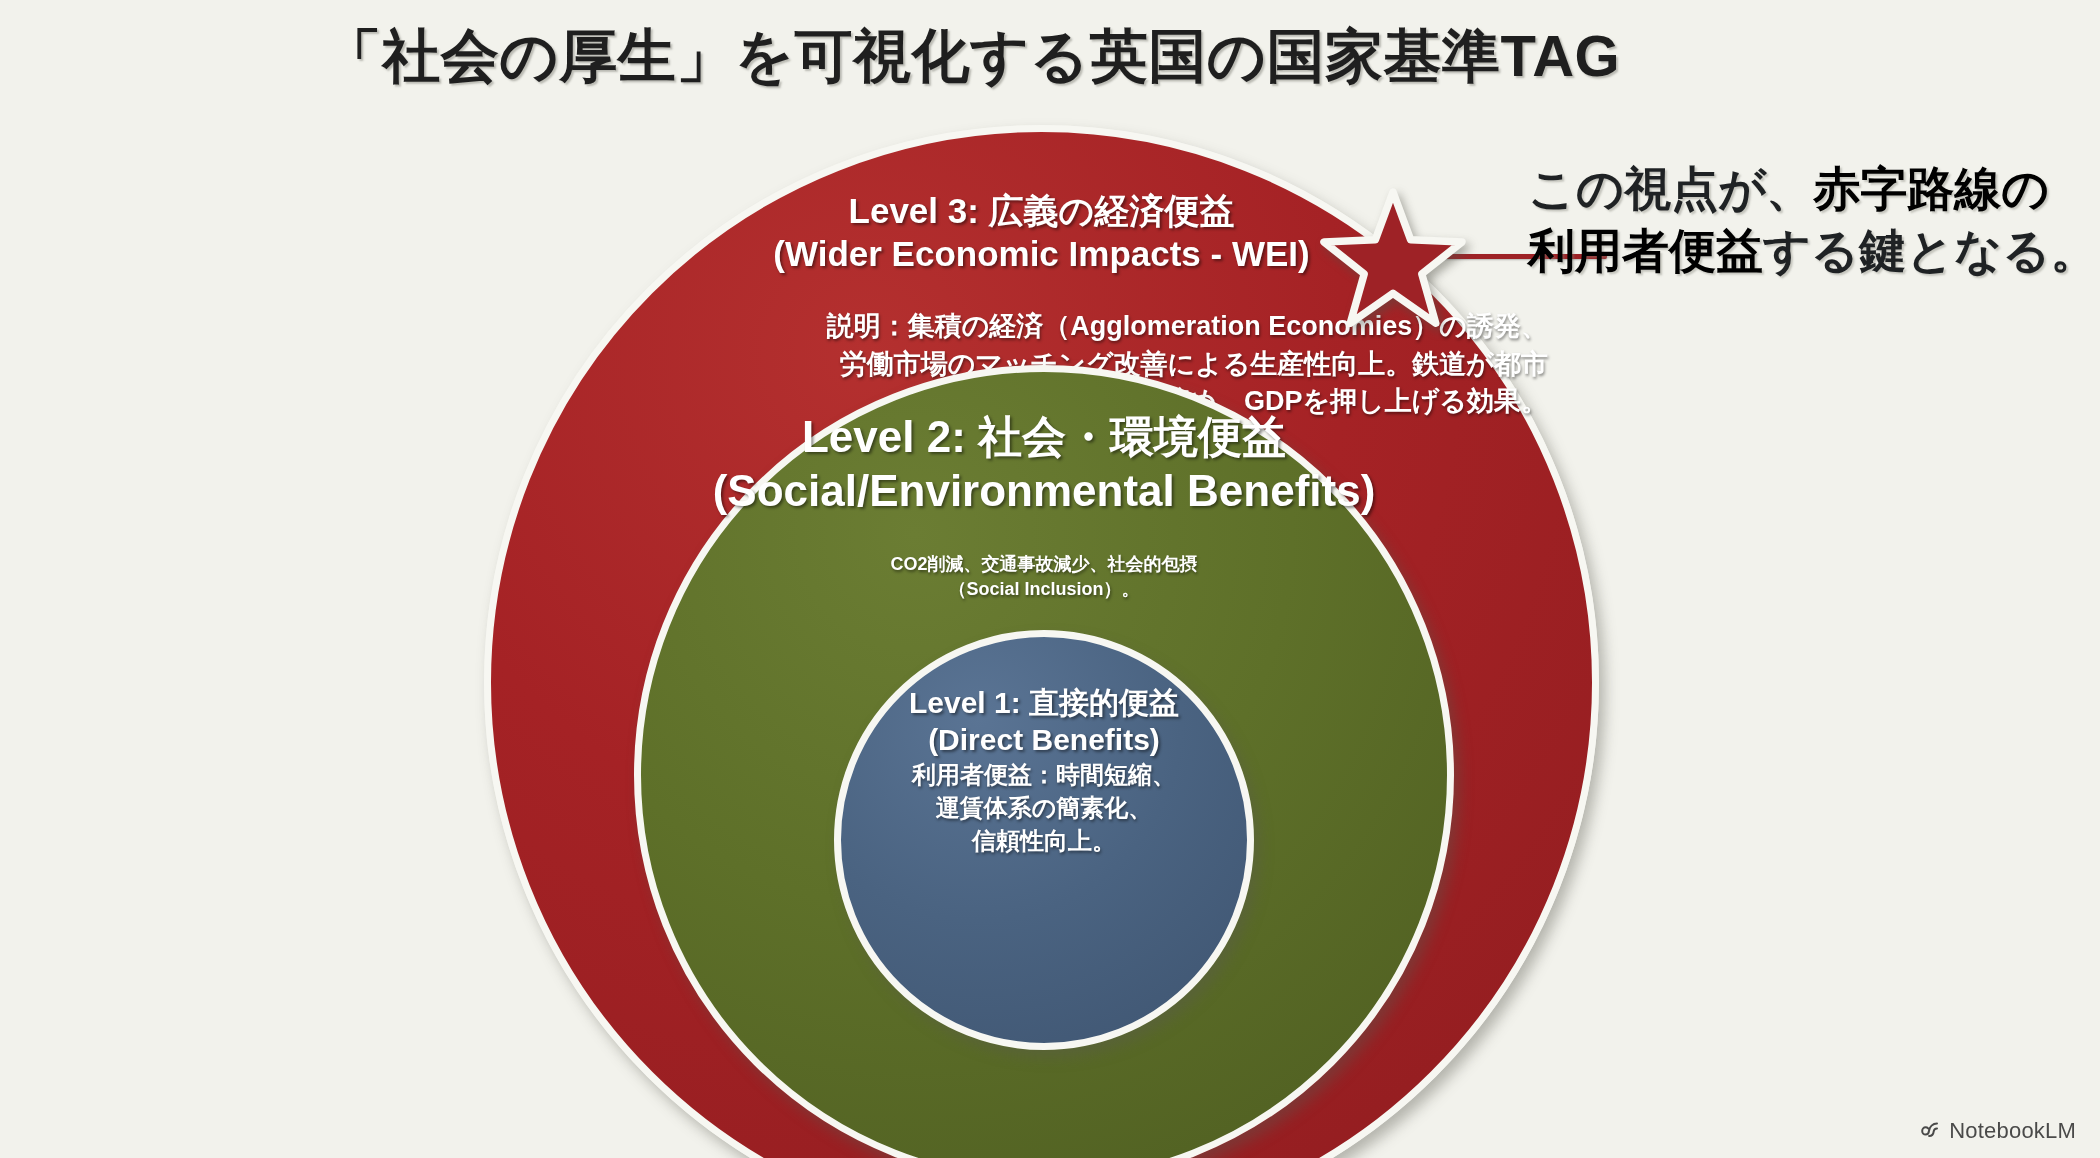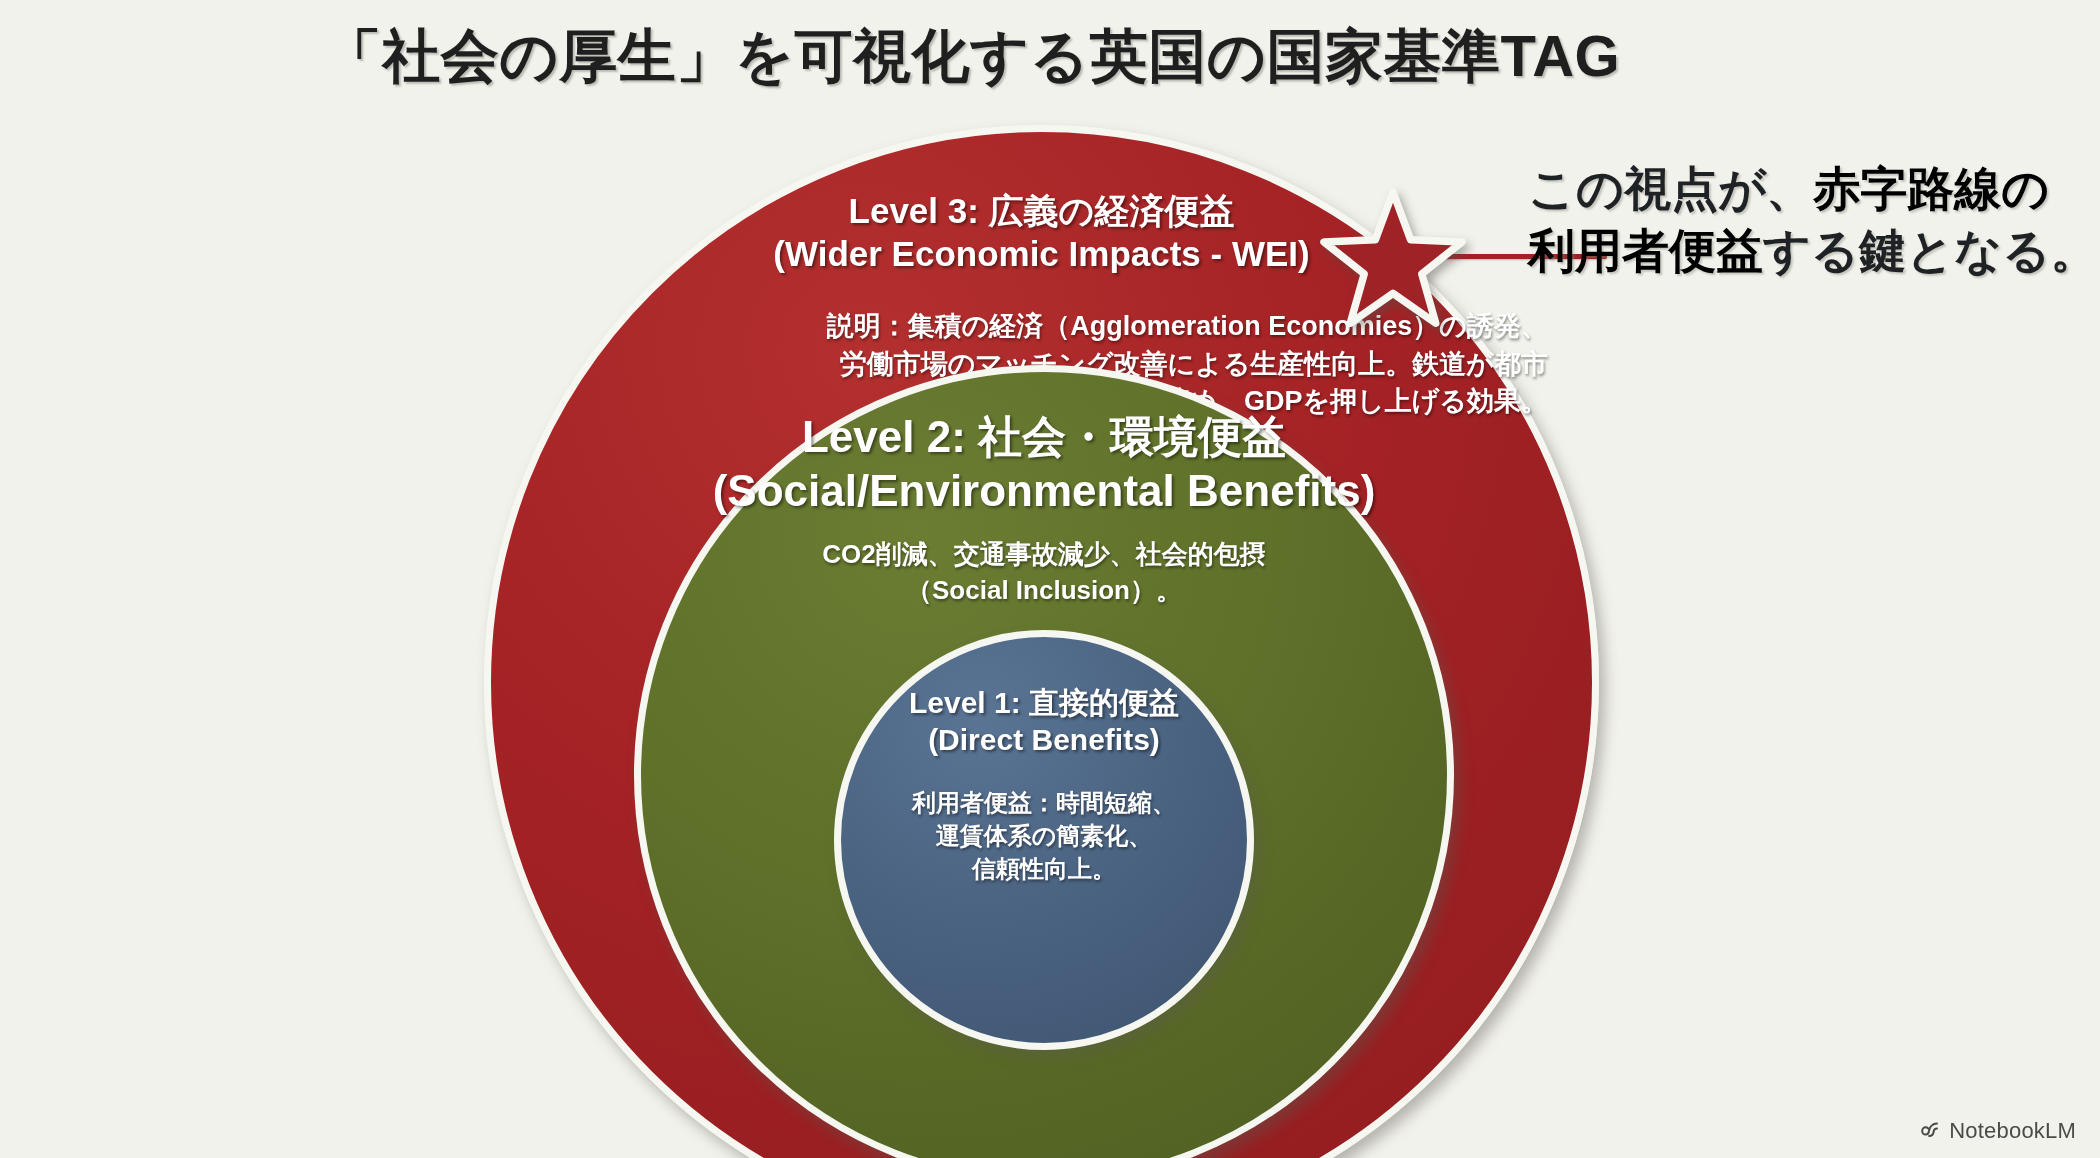"CO2削減、交通事故減少、社会的包摂" .l2-text .ring-desc { font-size: 26px -> 18px; margin-top: 20px -> 35px }
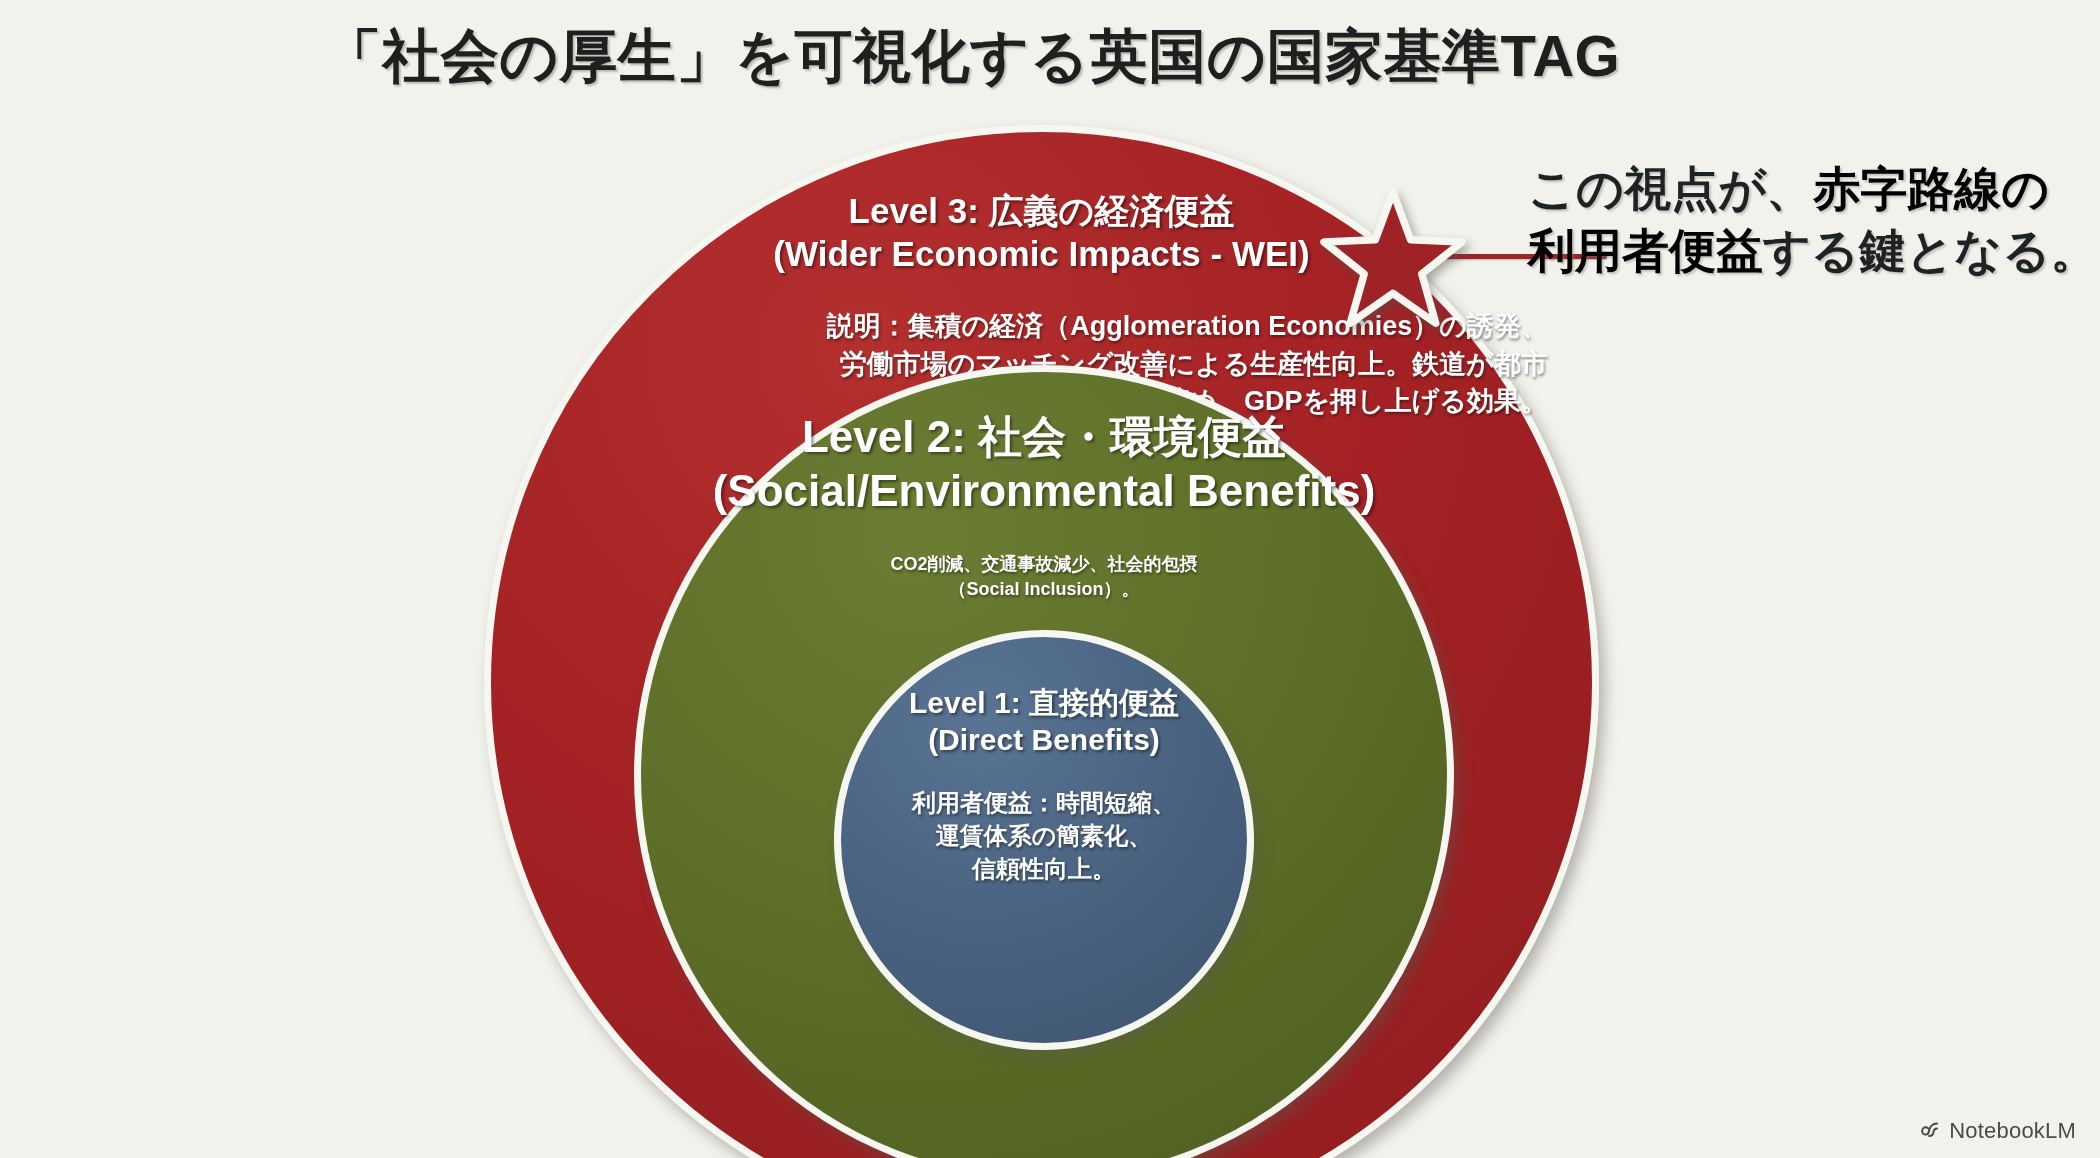"利用者便益：時間短縮、" .l1-text .ring-desc { margin-top: 28px -> none }
